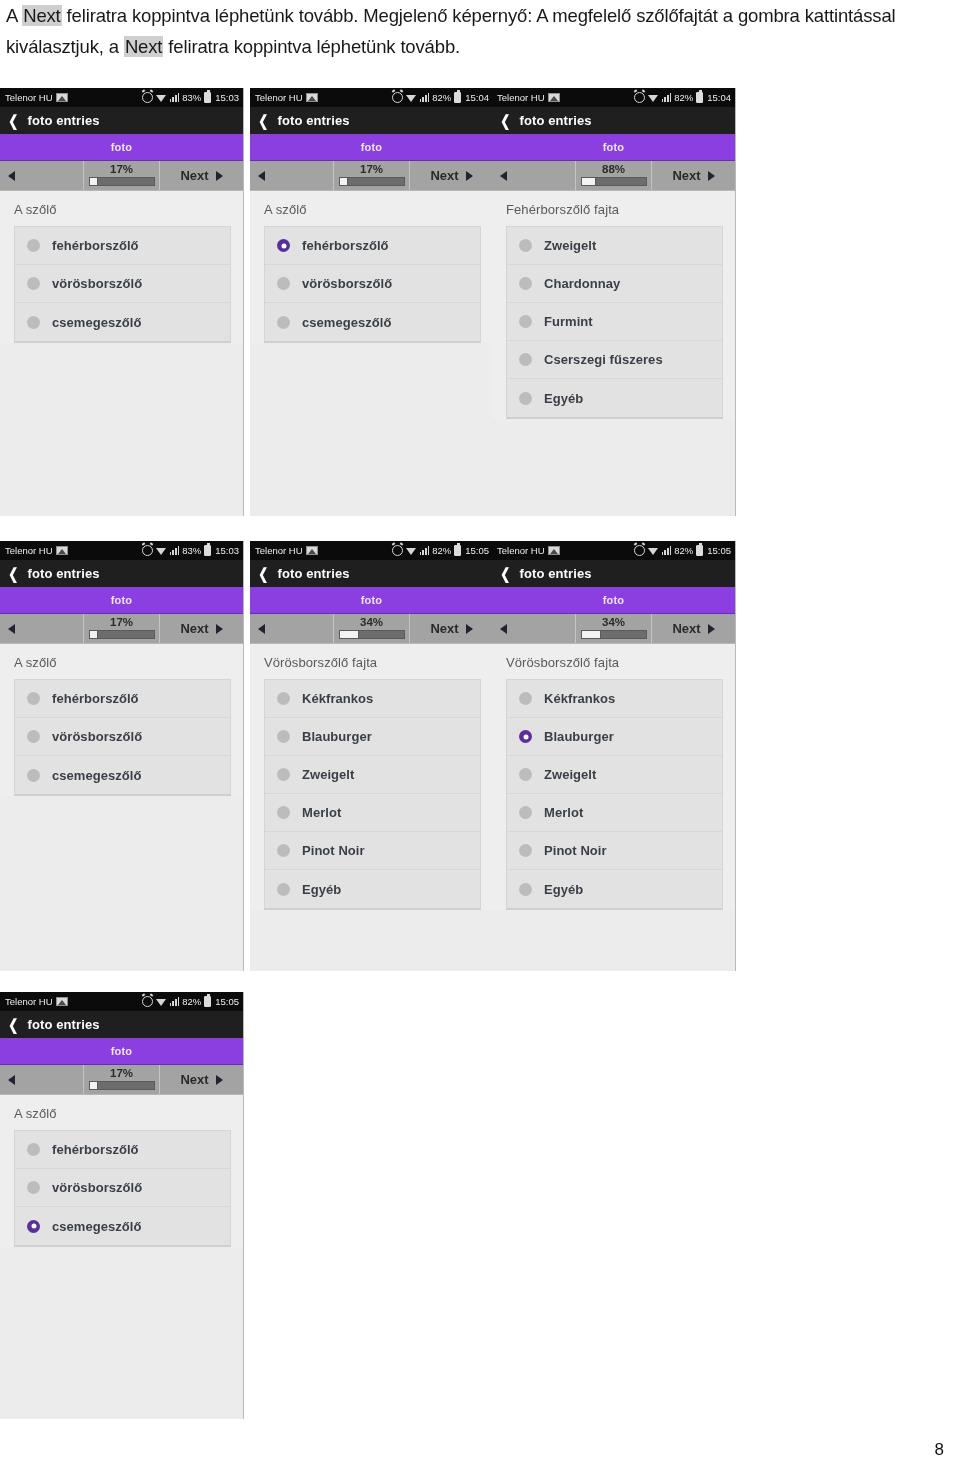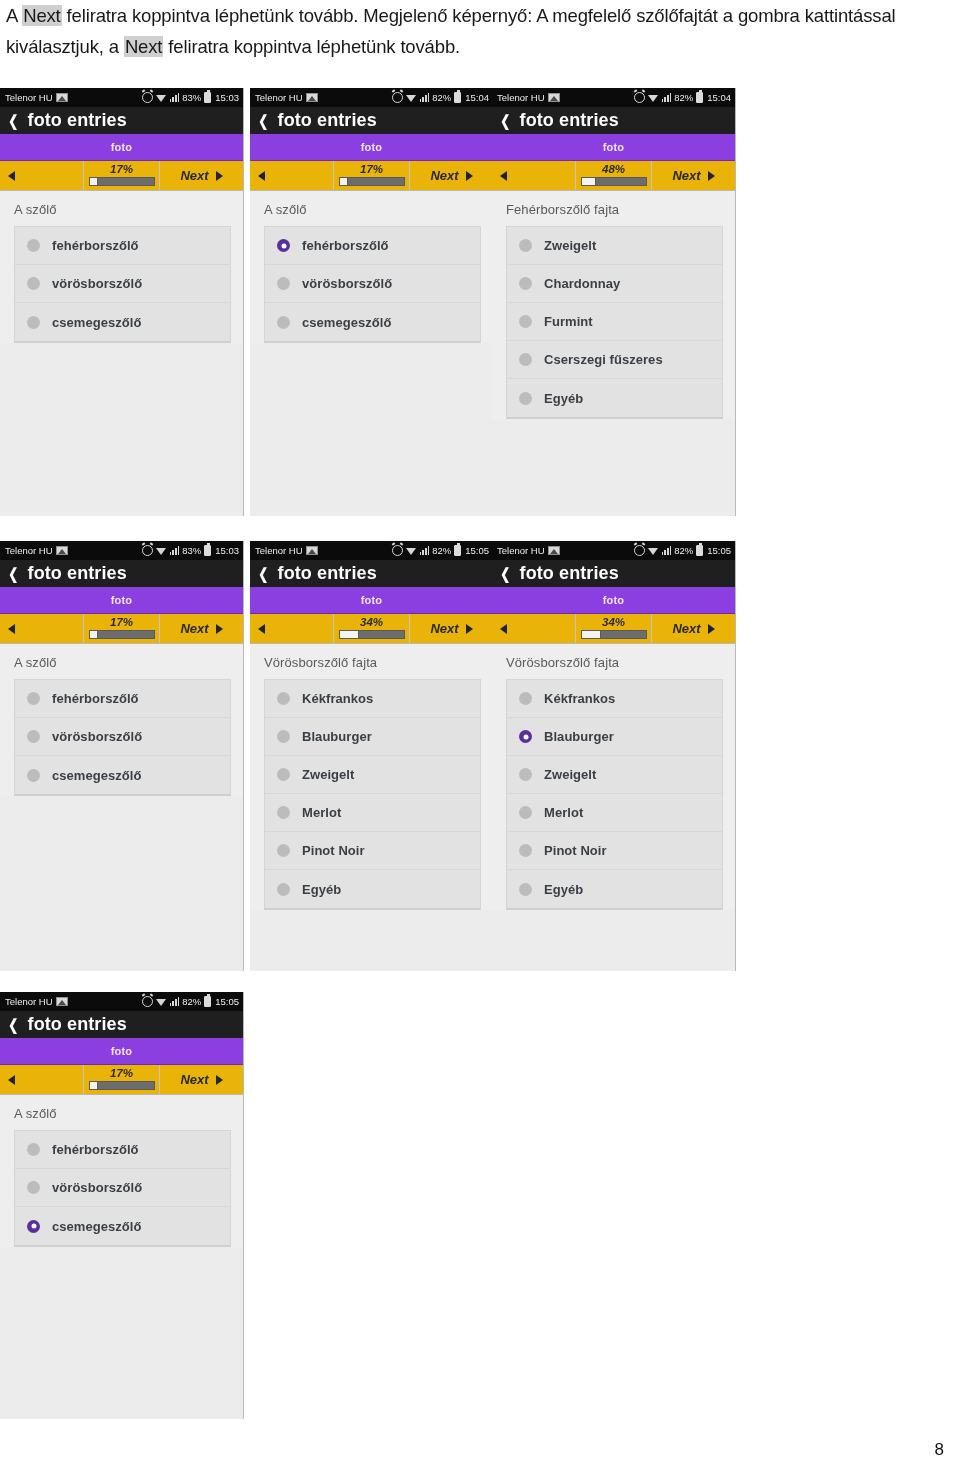"foto entries" .ab-title { font-size: 18px -> 13px }
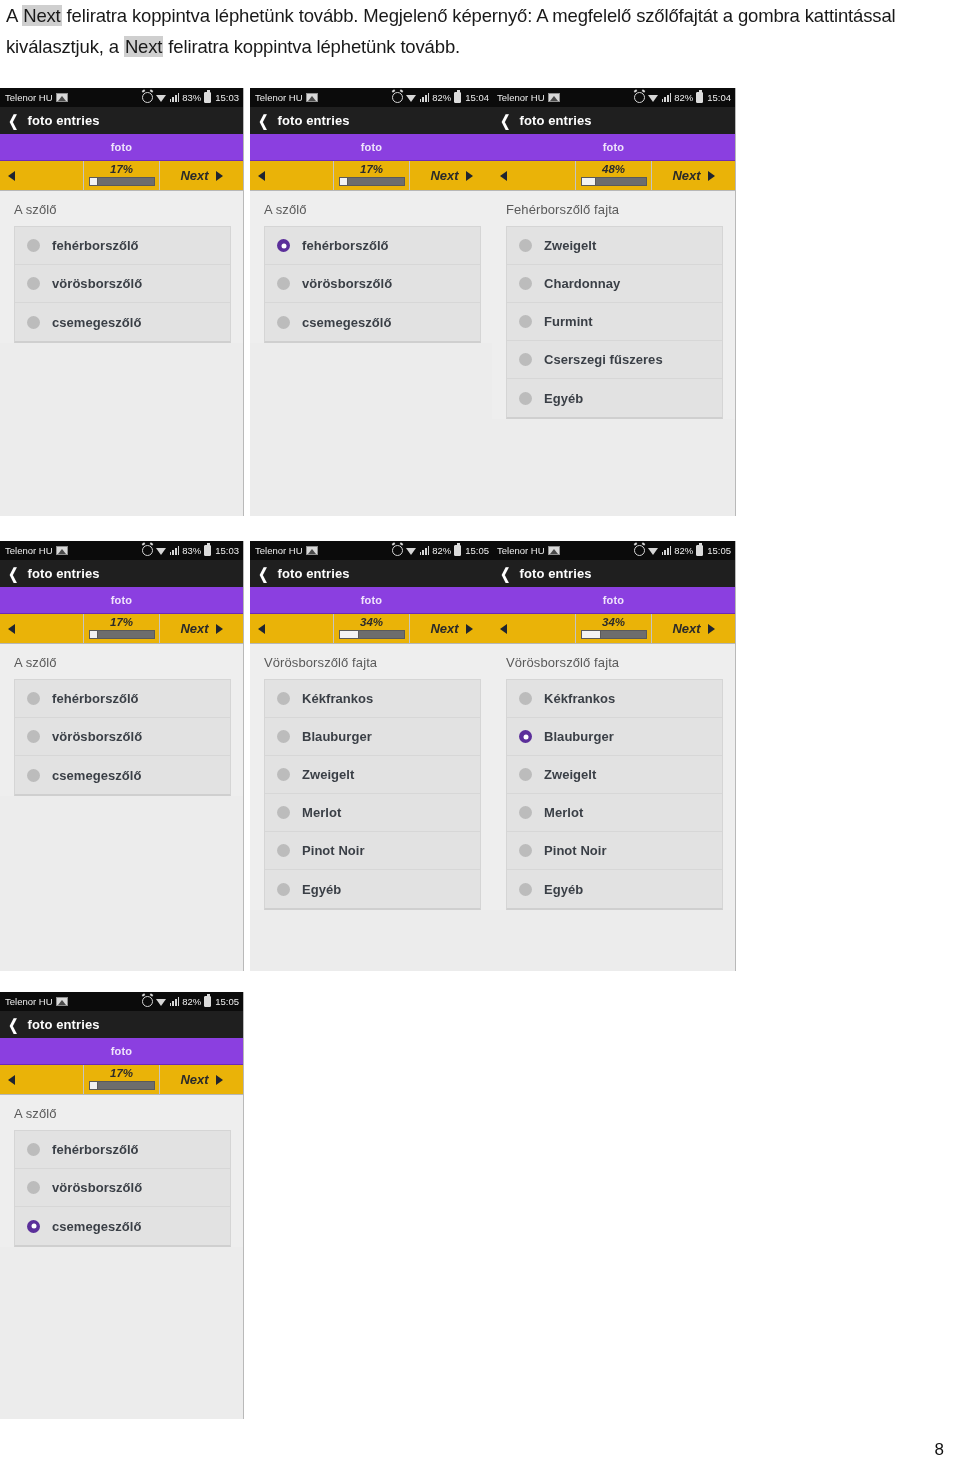"17%" .navstrip { background: #eab308 -> #a3a3a3; font-style: italic -> none }
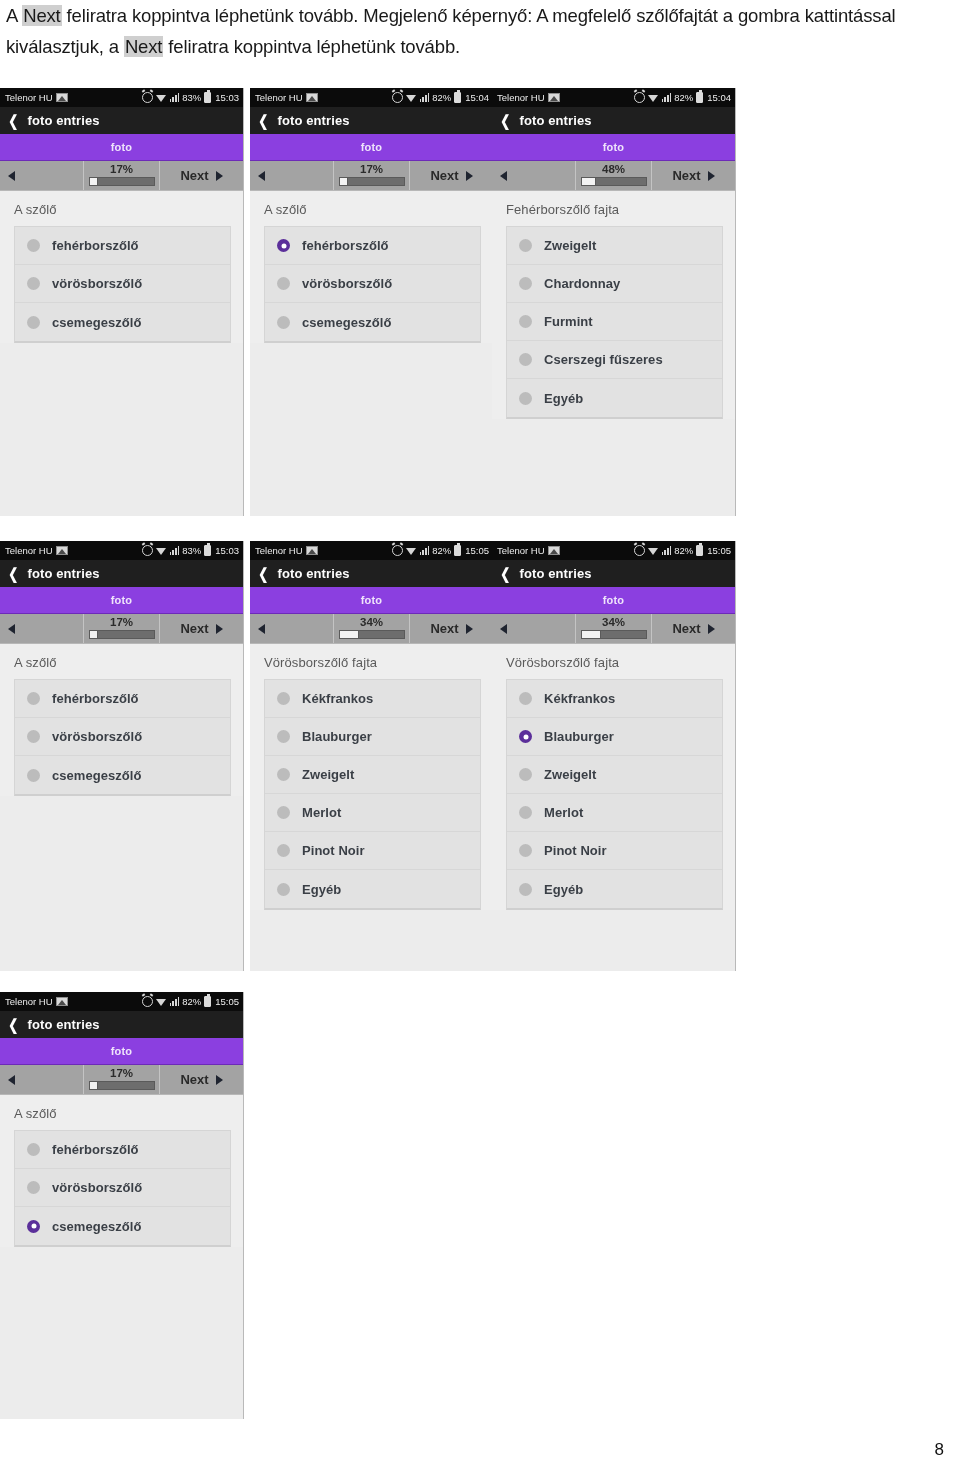"48%" span.pct { text: 48% -> 88% }
